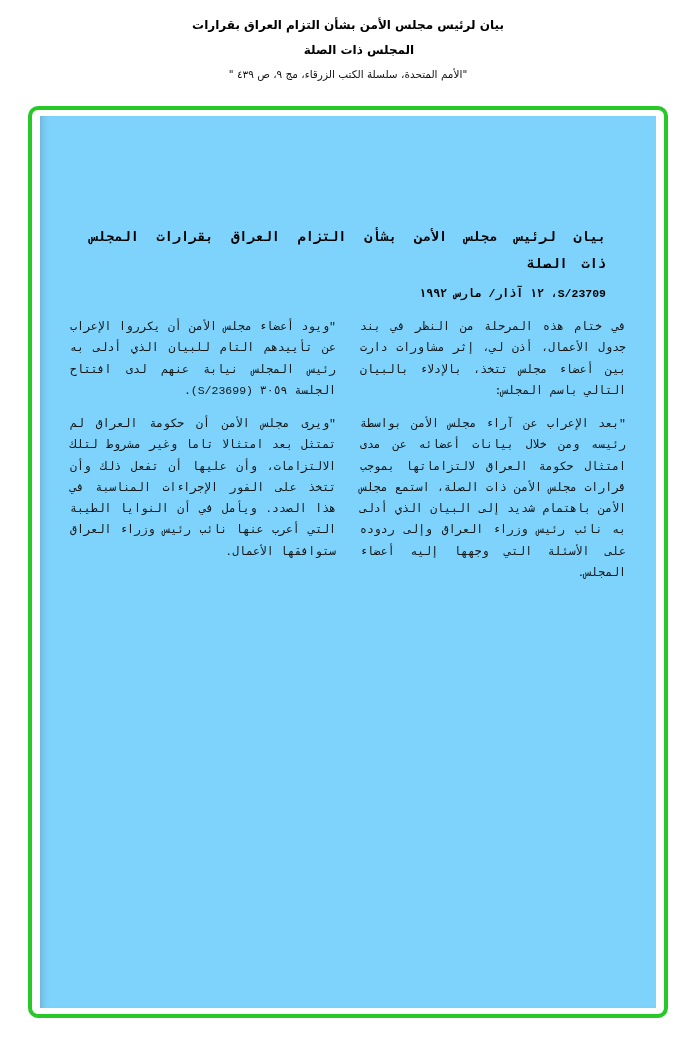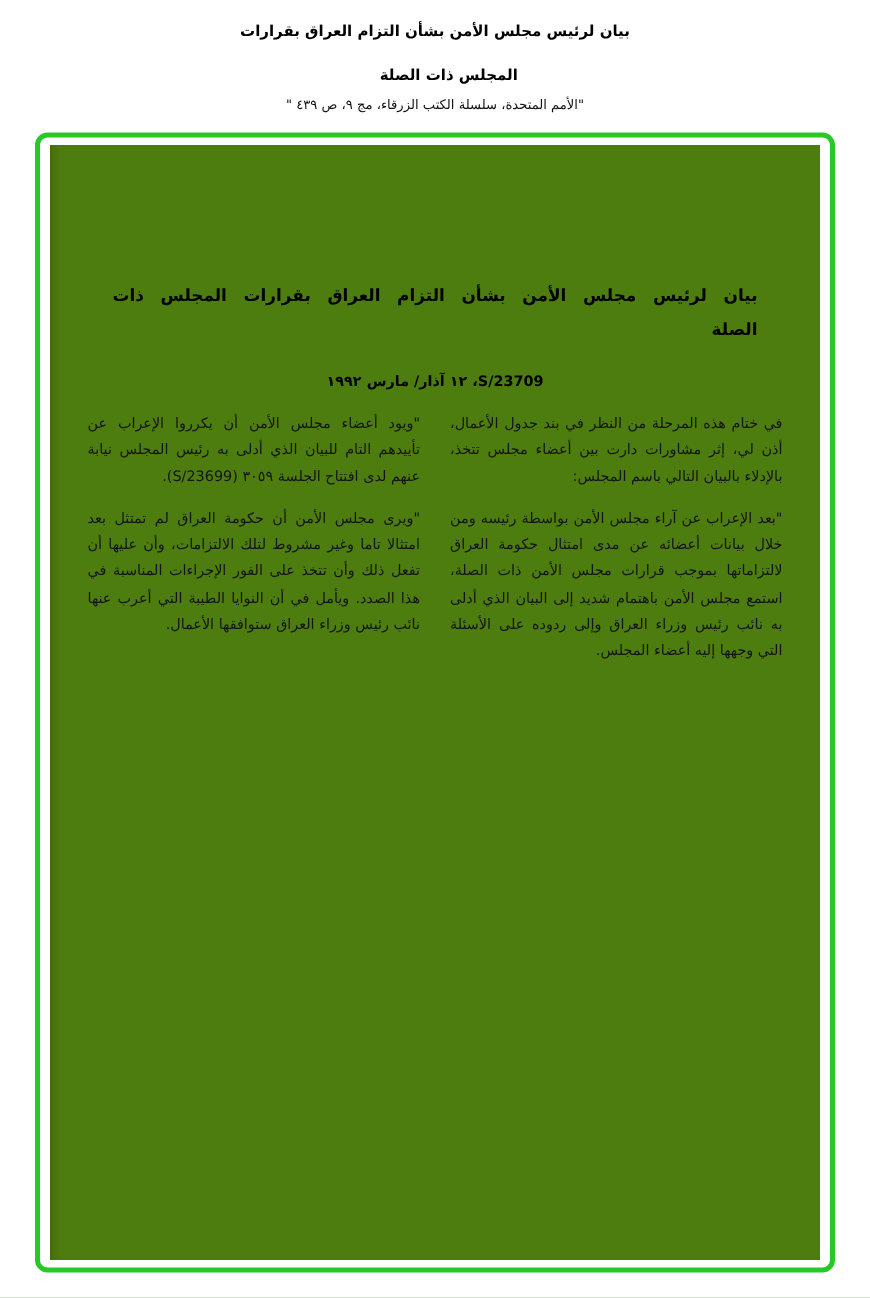"المجلس ذات الصلة" .h-line2 { margin-top: 16px -> 6px }
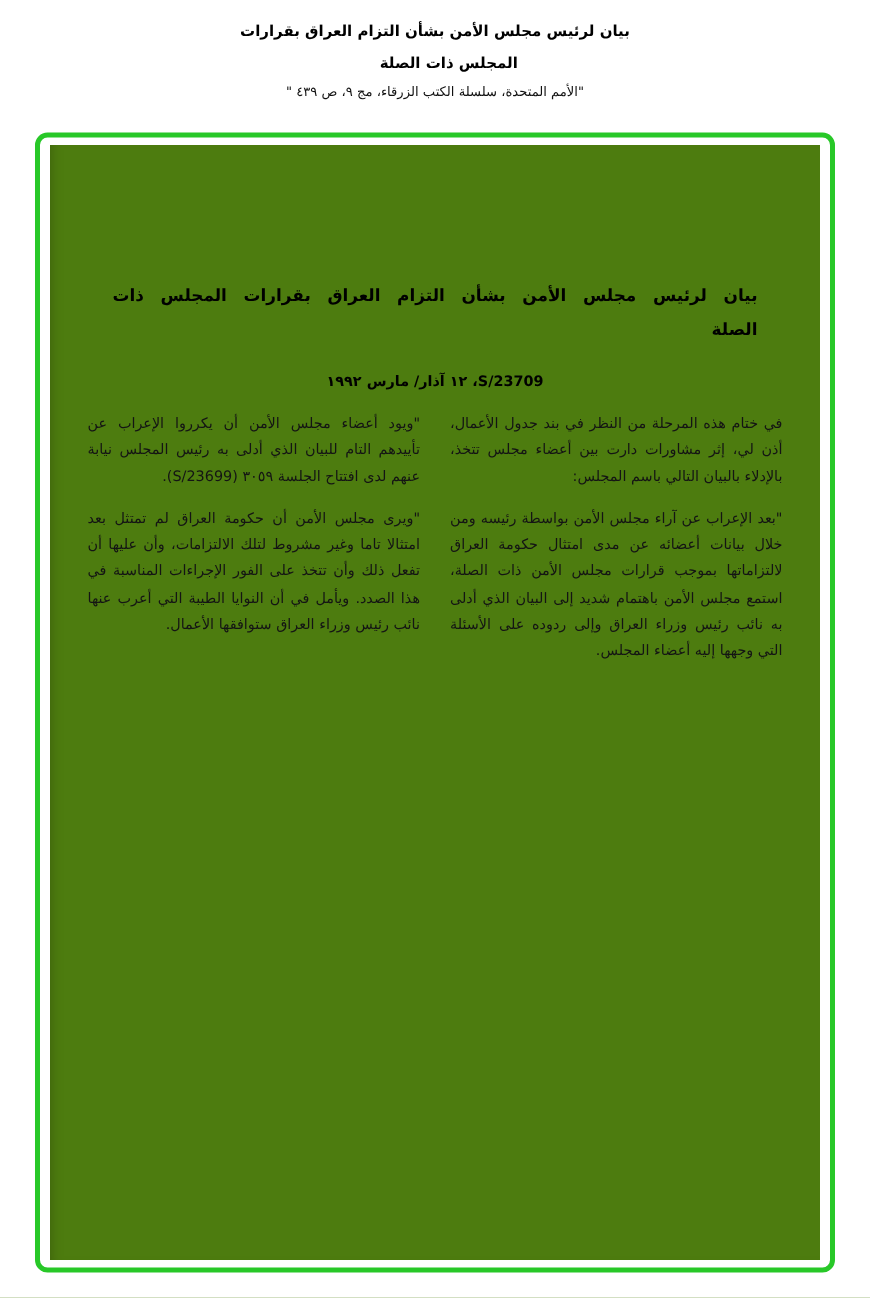"بيان لرئيس مجلس الأمن بشأن التزام العراق بقرارات المجلس" .doc-page { background: #4d7c0f -> #7dd3fc; font-family: none -> Liberation Mono, monospace }
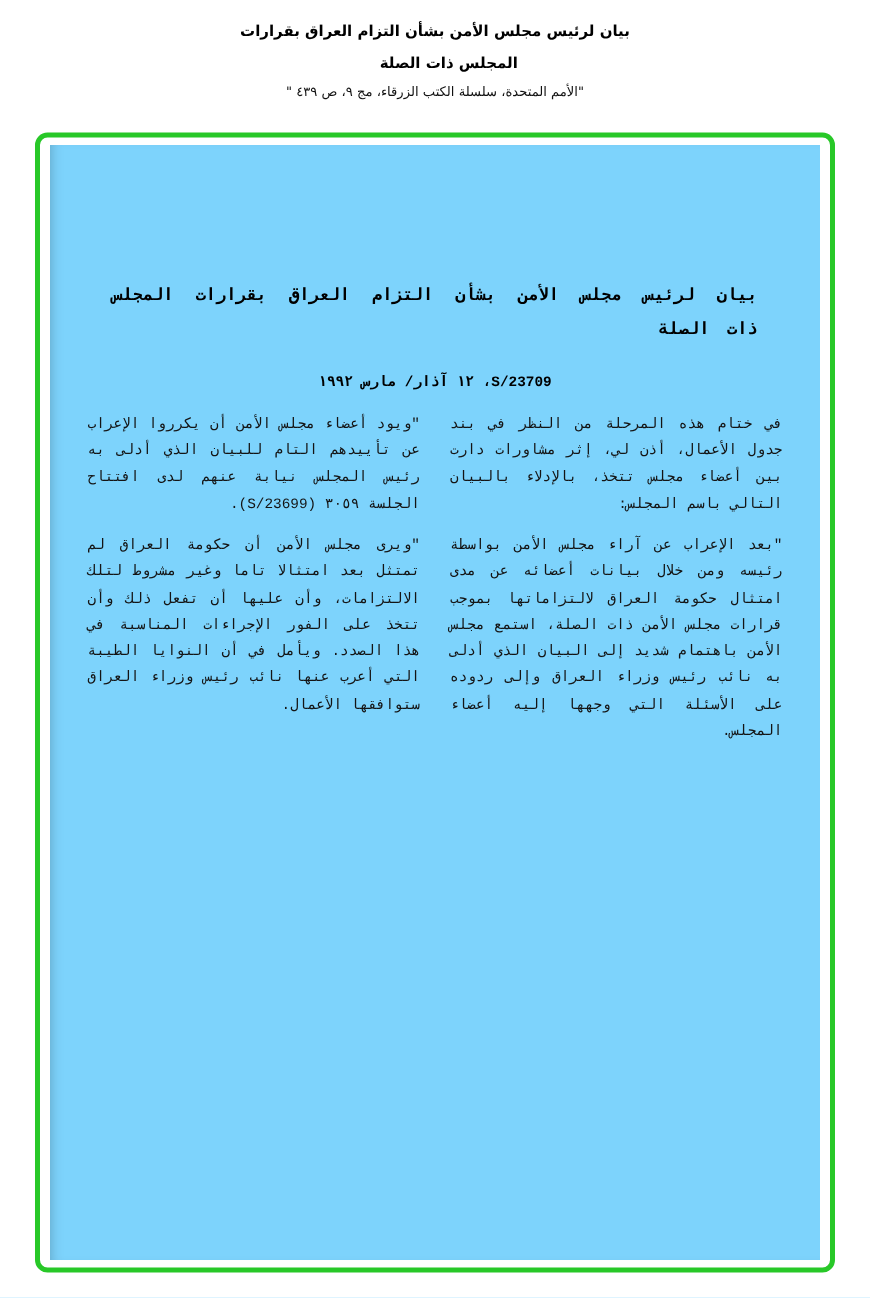"S/23709، ١٢ آذار/ مارس ١٩٩٢" .doc-ref { margin: 20px 50px 0 50px -> 8px 50px 0 50px; text-align: center -> right }
